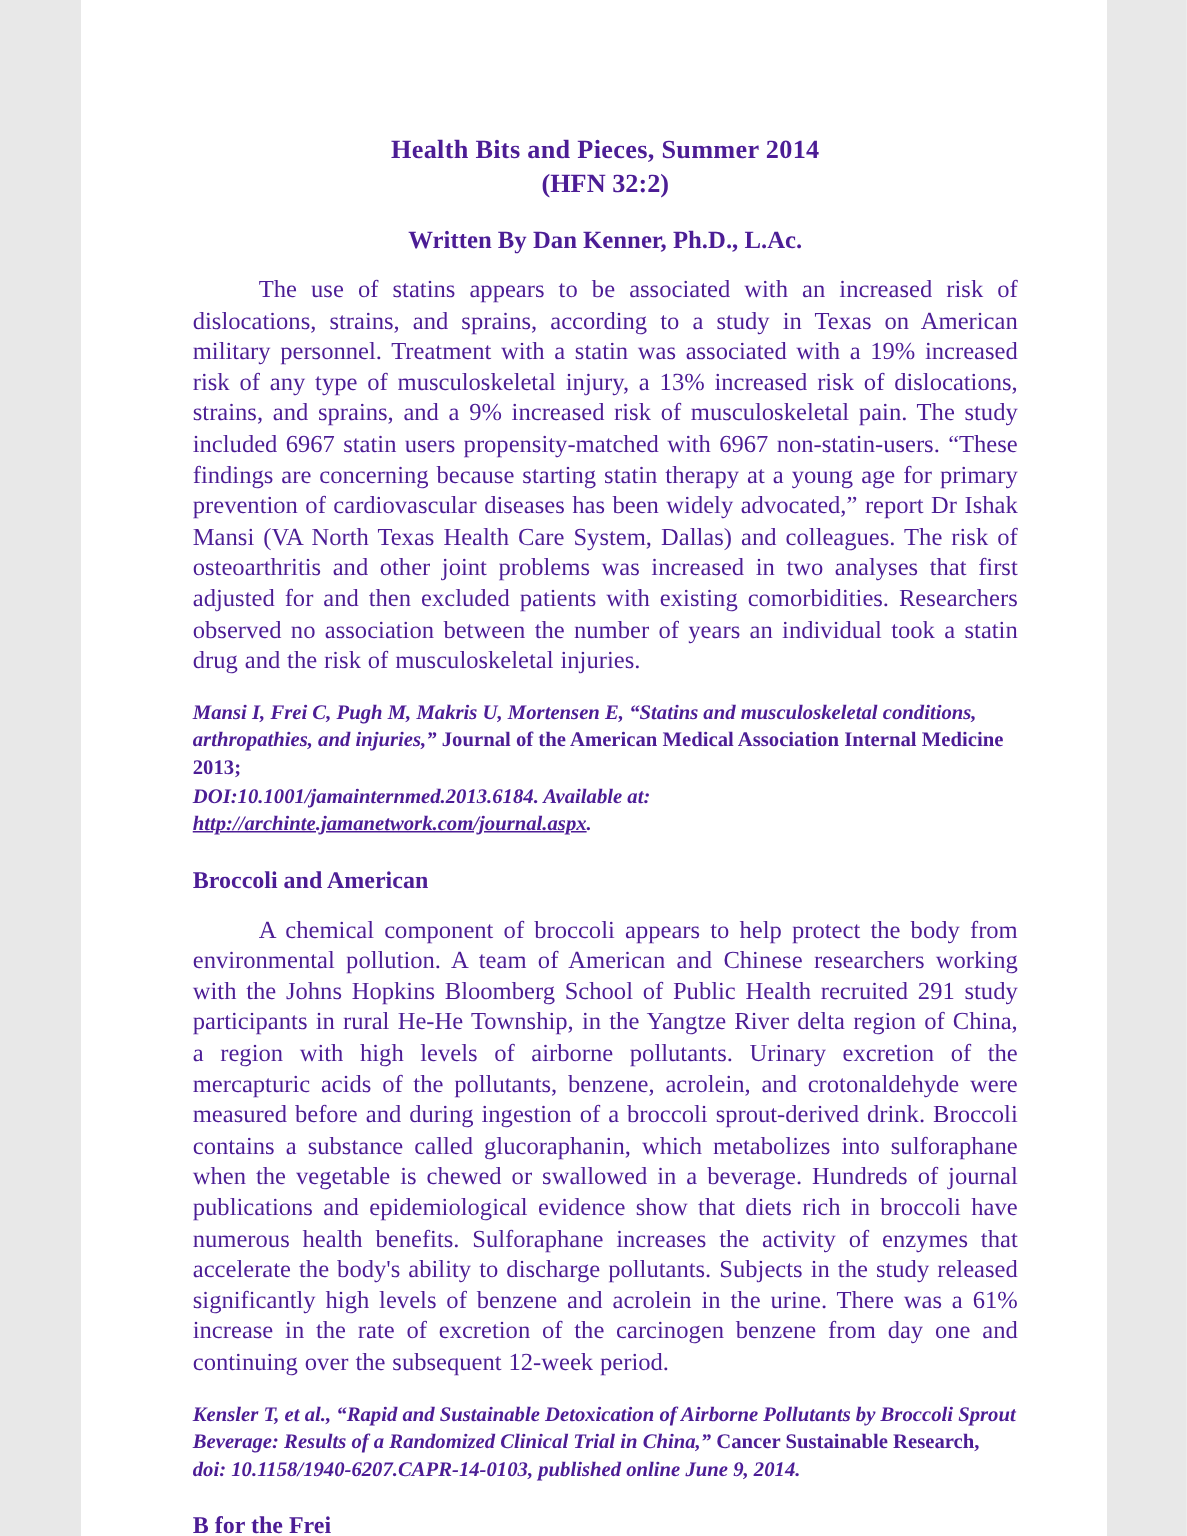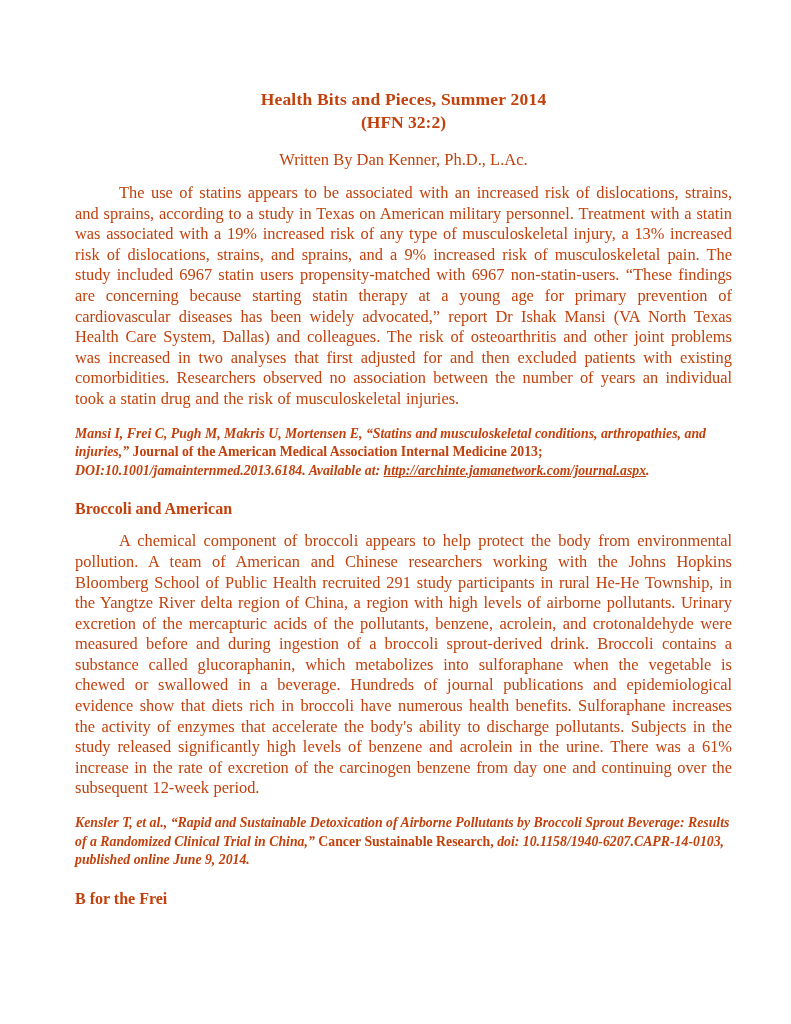"Health Bits and Pieces, Summer" .page { color: #c2410c -> #4c1d95; width: 791px -> 684px }
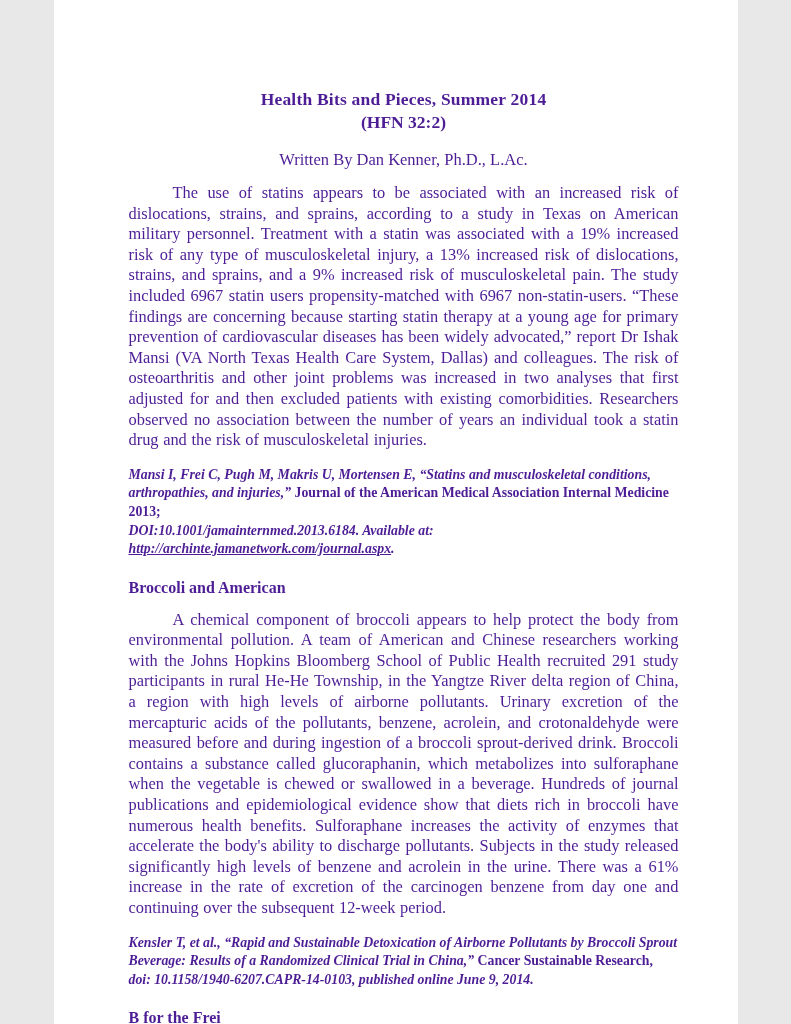"Written By Dan Kenner, Ph.D.," .doc-byline { font-weight: none -> bold }
